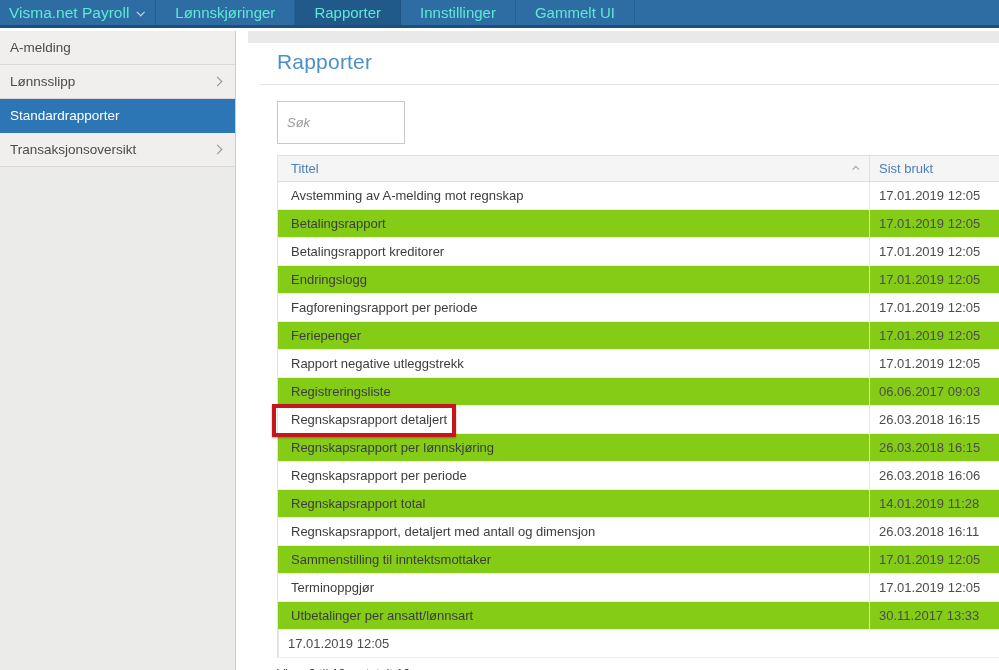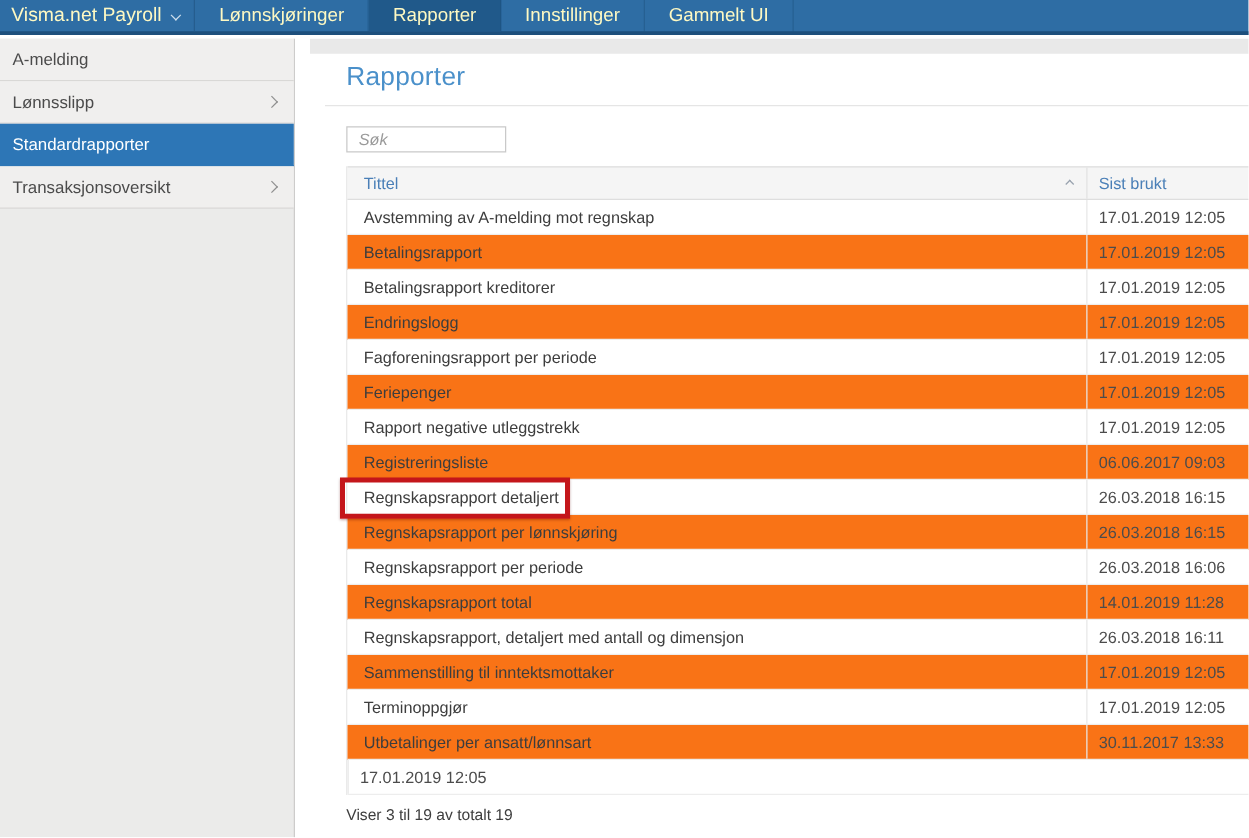"Visma.net Payroll" .topnav { color: #fef9c3 -> #5eead4 }
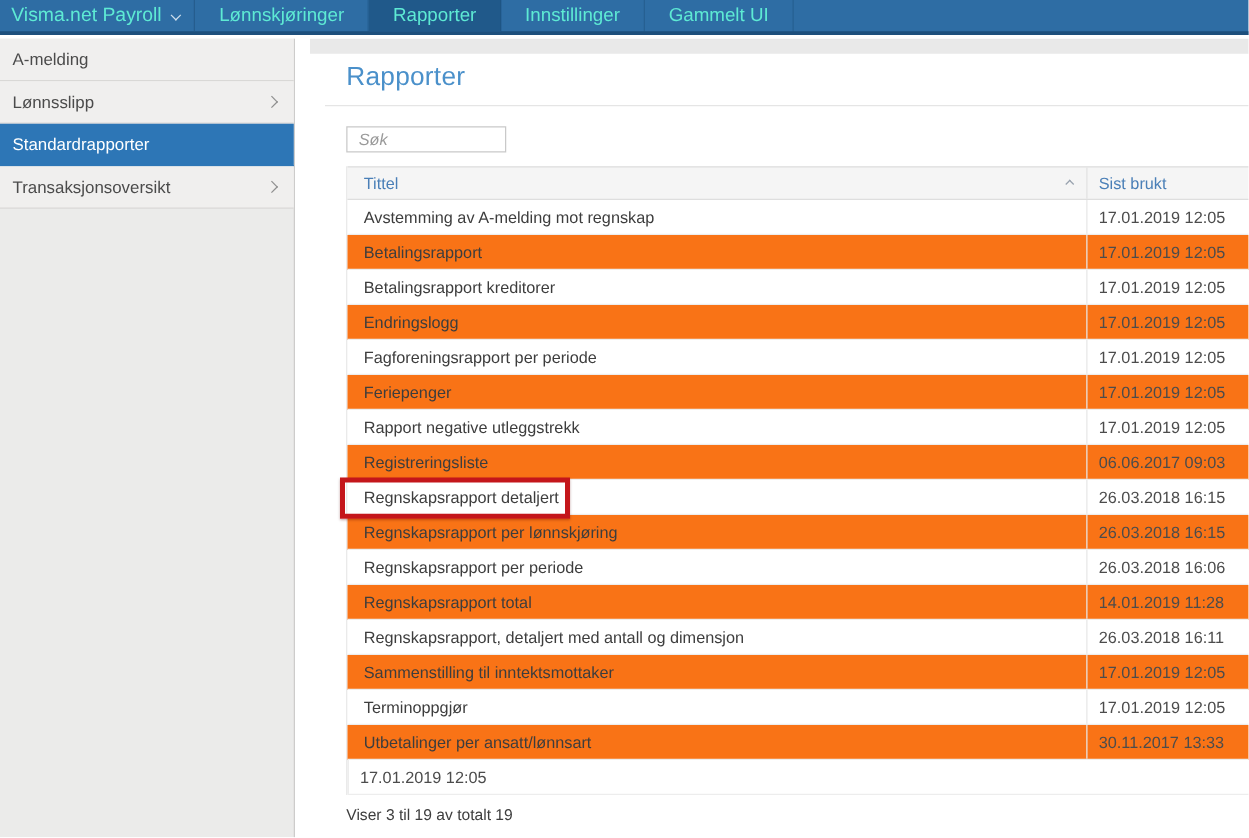"Søk" .search { padding: 2px 9px -> 13px 9px }
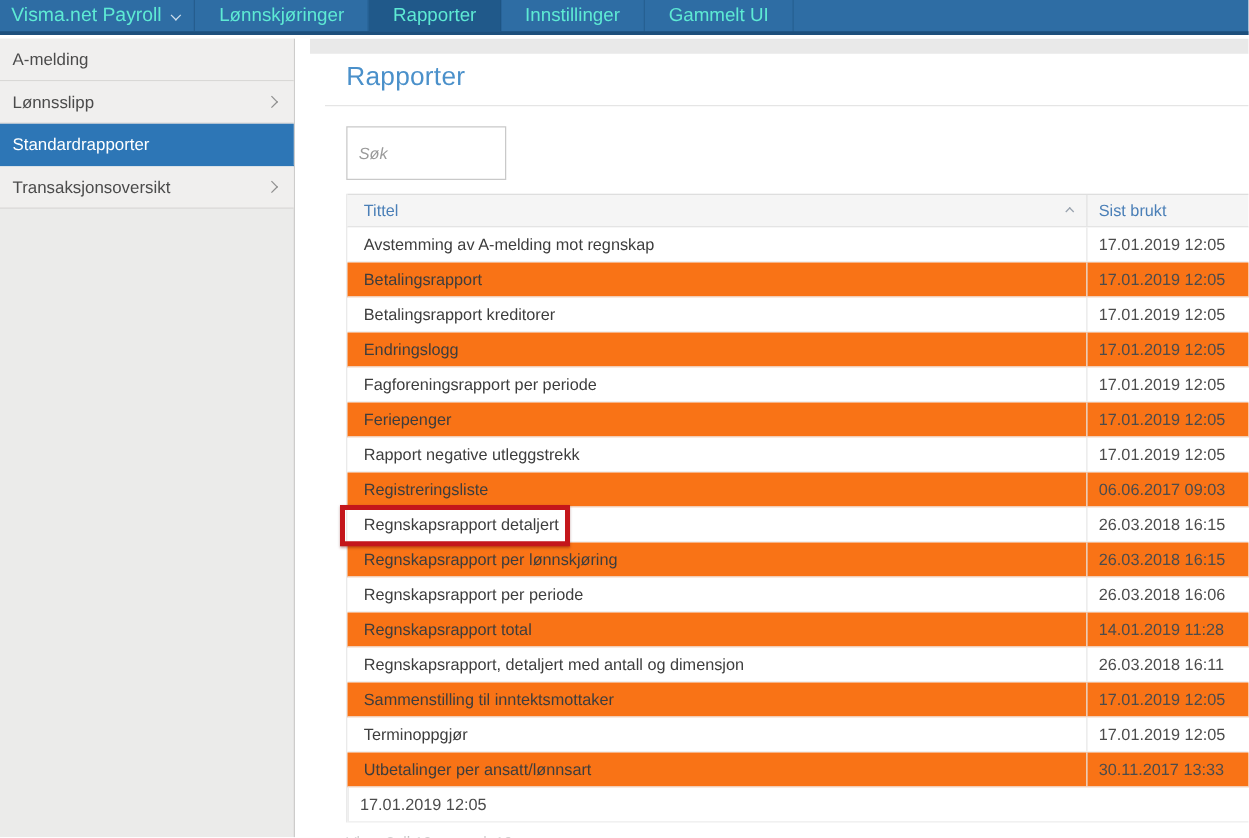"Betalingsrapport" .row.striped { background: #f97316 -> #84cc16 }
